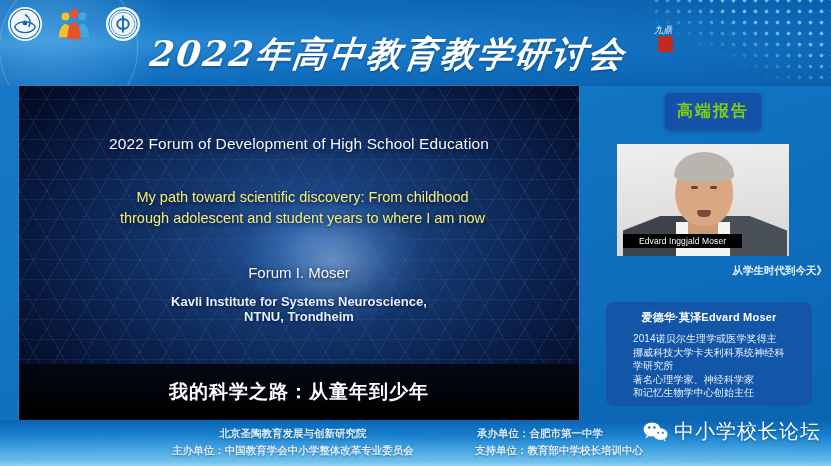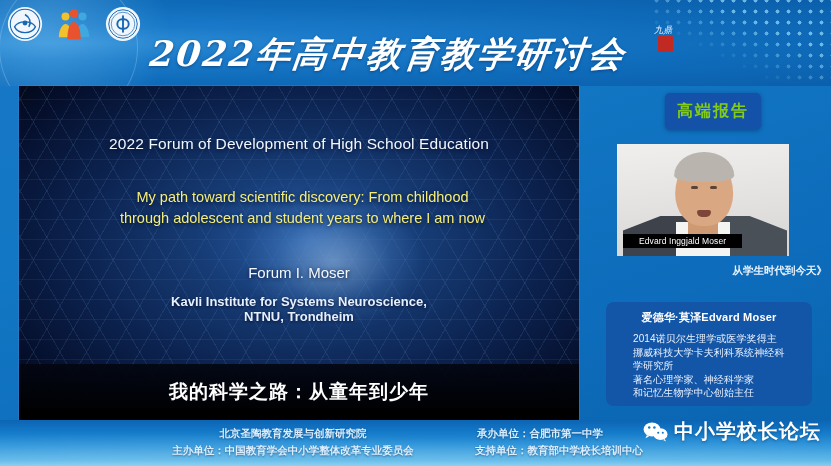"中小学校长论坛" .wm-text { font-weight: 700 -> 400 }
